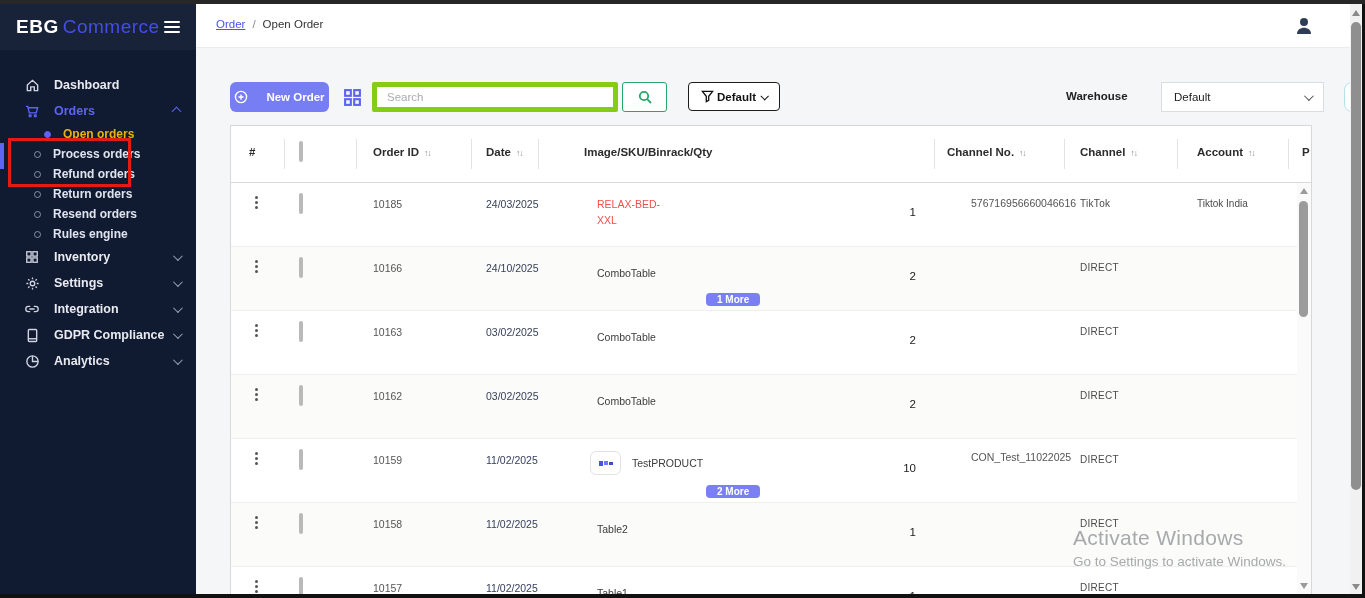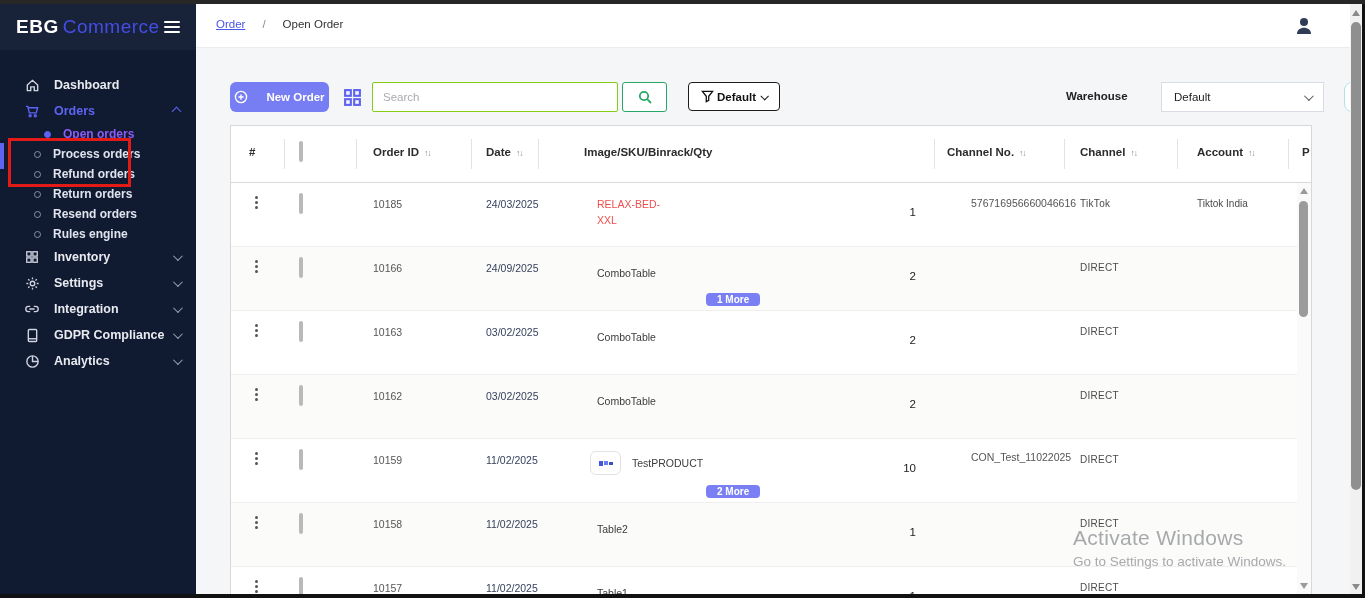"Order" .crumbs { gap: 17px -> 7px }
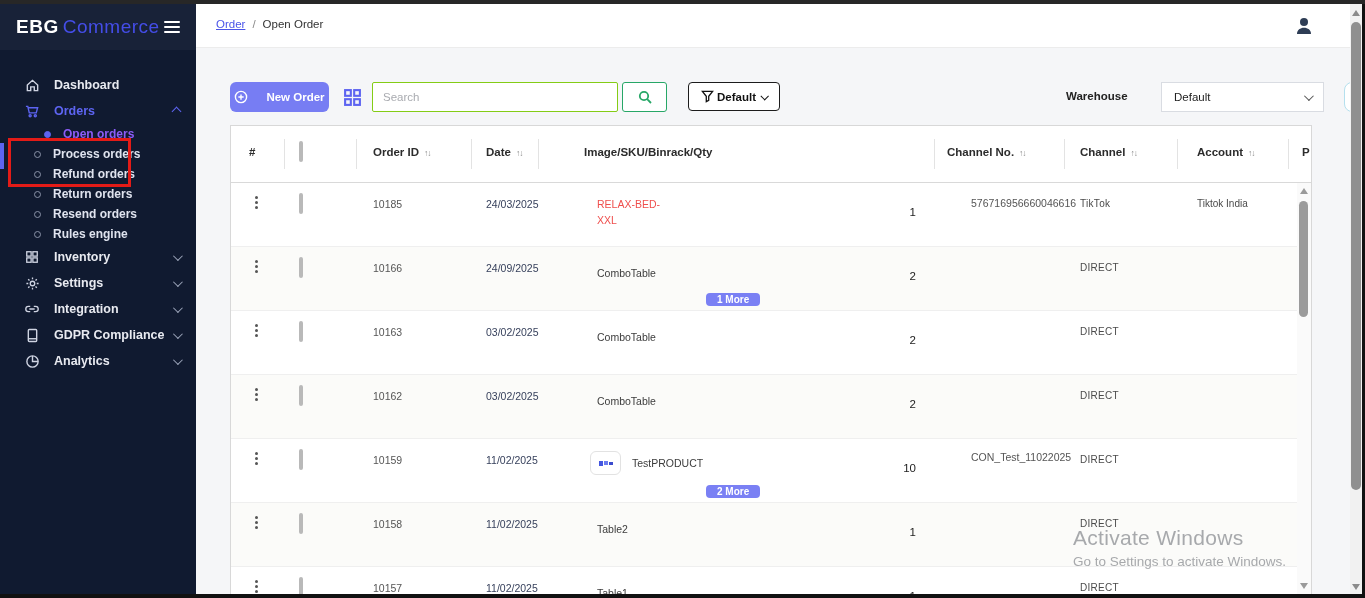"Search" .search-box { border: 1px solid #84cc16 -> 5px solid #84cc16 }
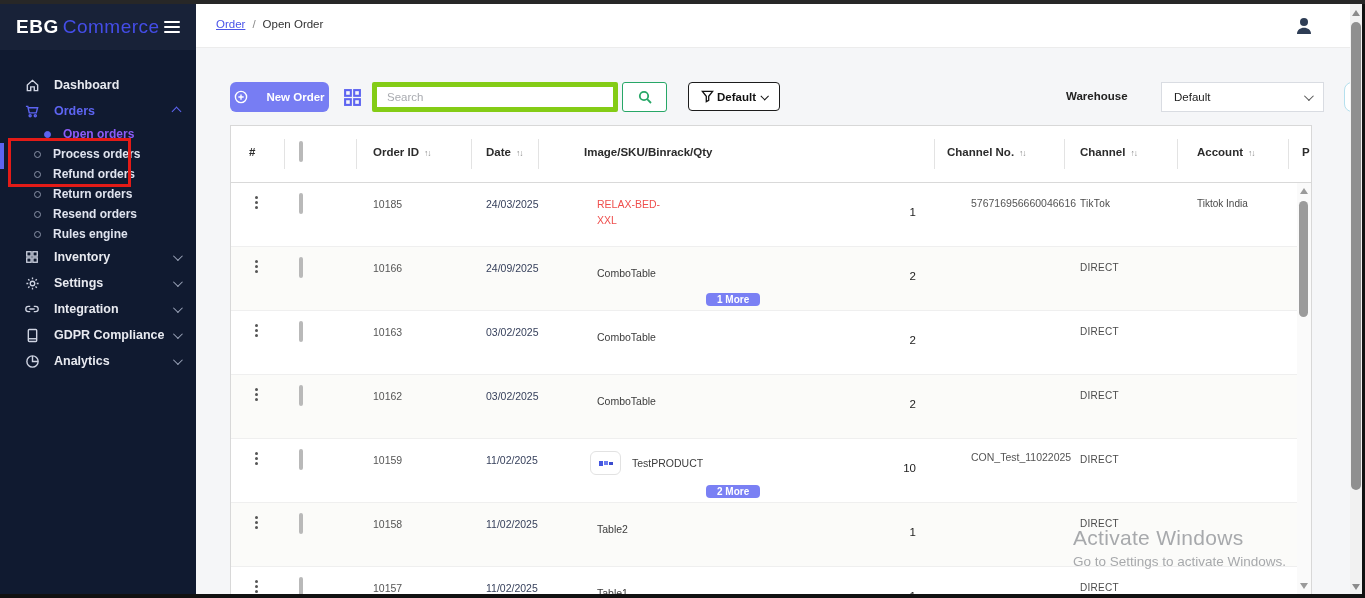"Open orders" .nav-sub.active { color: #8b5cf6 -> #eab308 }
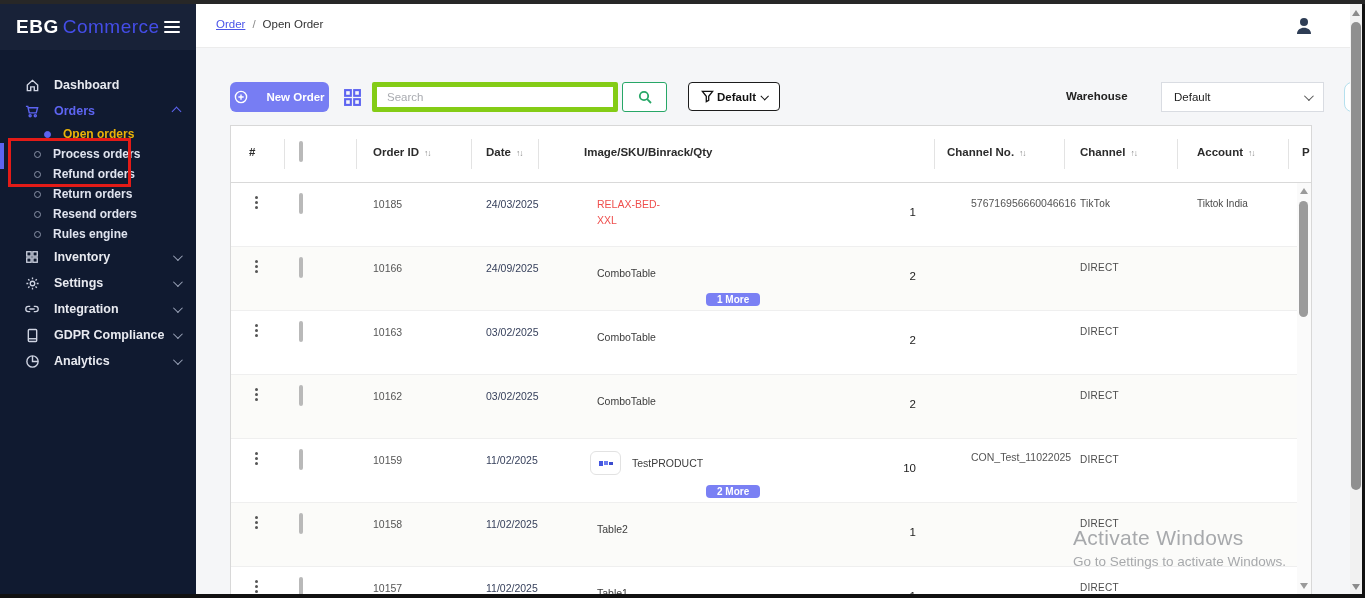"24/09/2025" span.cell { text: 24/09/2025 -> 24/10/2025 }
